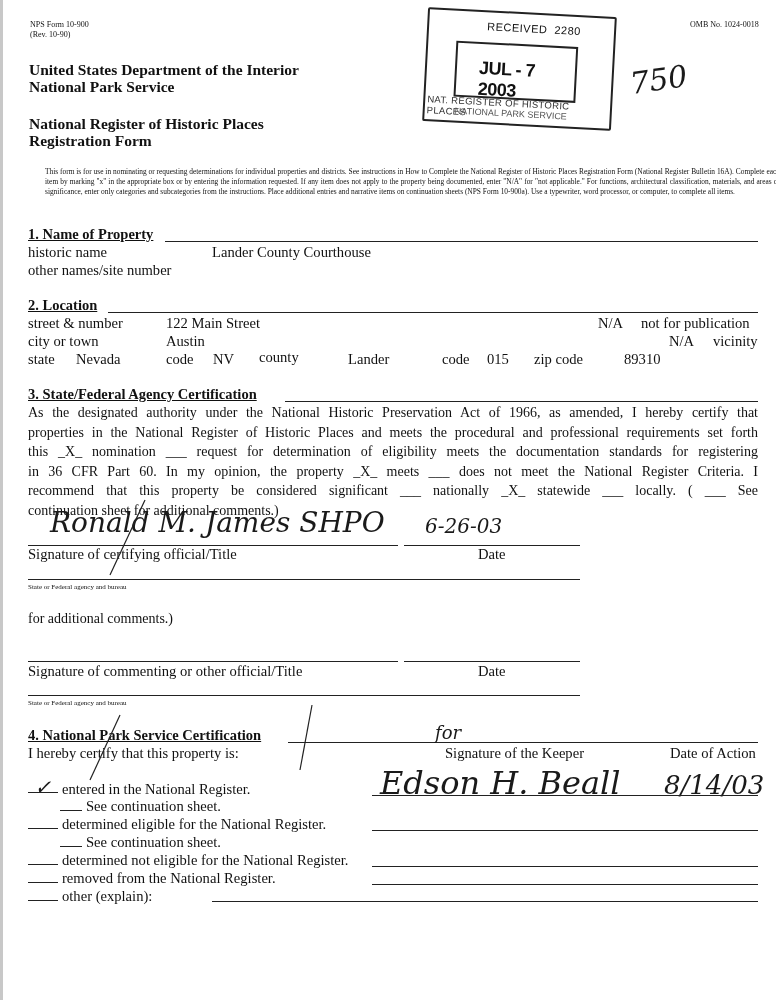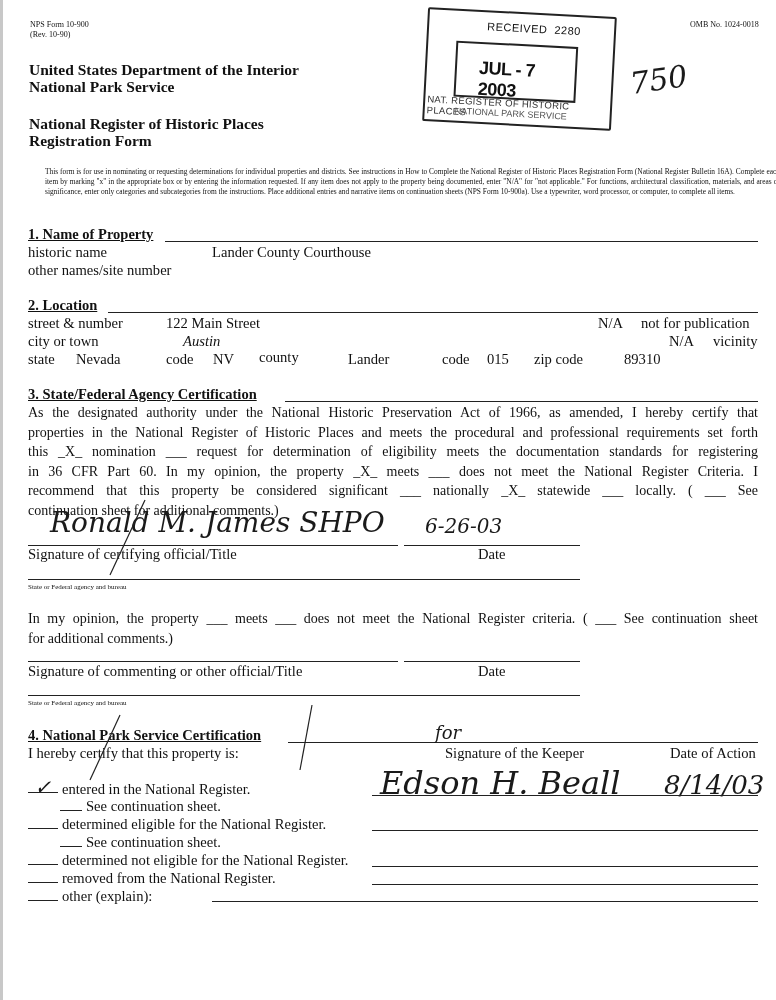"Austin" div.abs { font-style: italic -> none; left: 183px -> 166px }
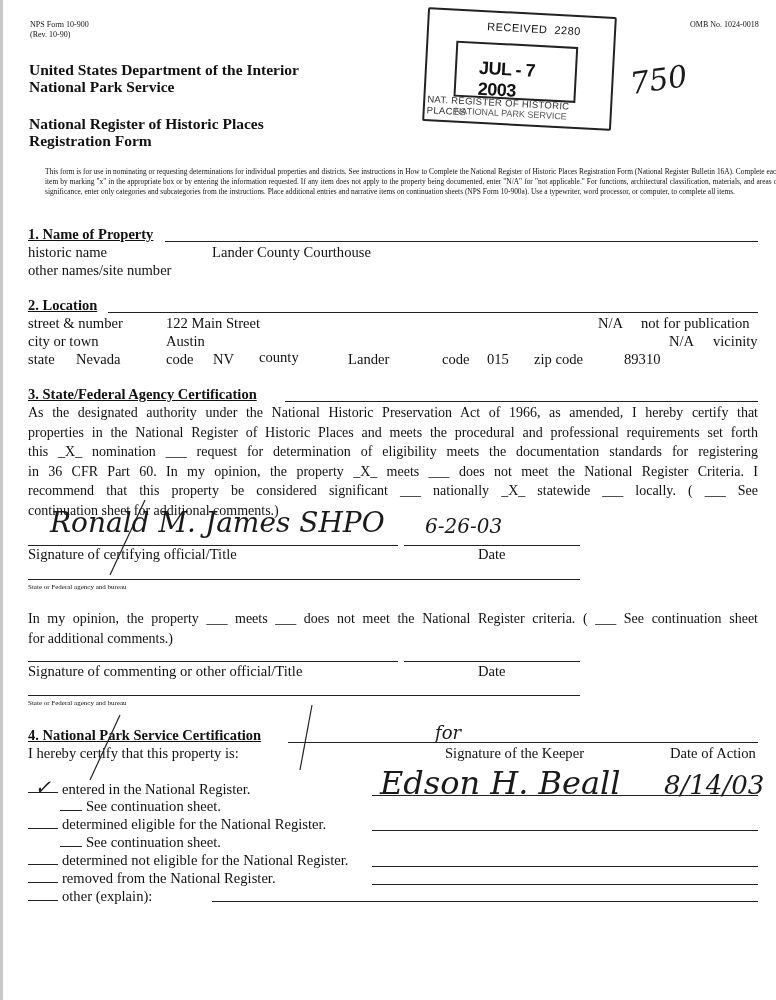"In my opinion, the property" span.line { html: <span>In my opinion, the property ___ meets ___ does not meet the National Register criteria. ( ___ See continuation sheet</span> -> none }
